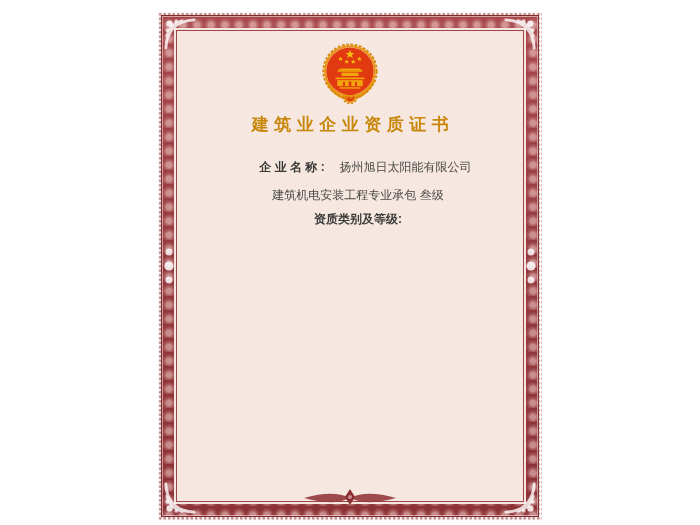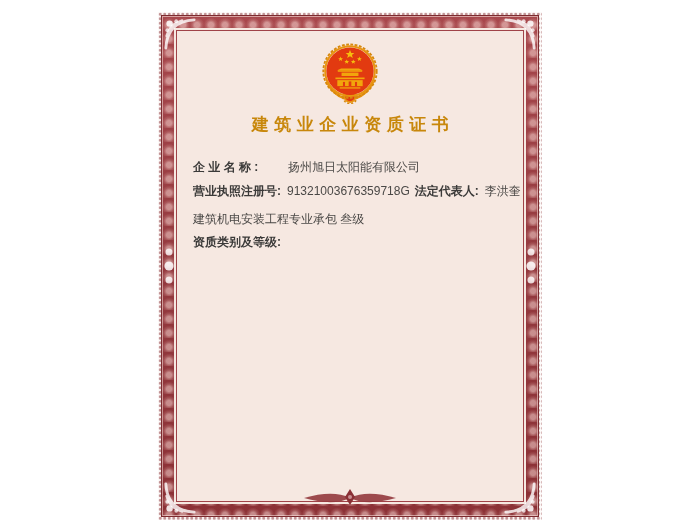"企 业 名 称 :" .row { text-align: none -> center }
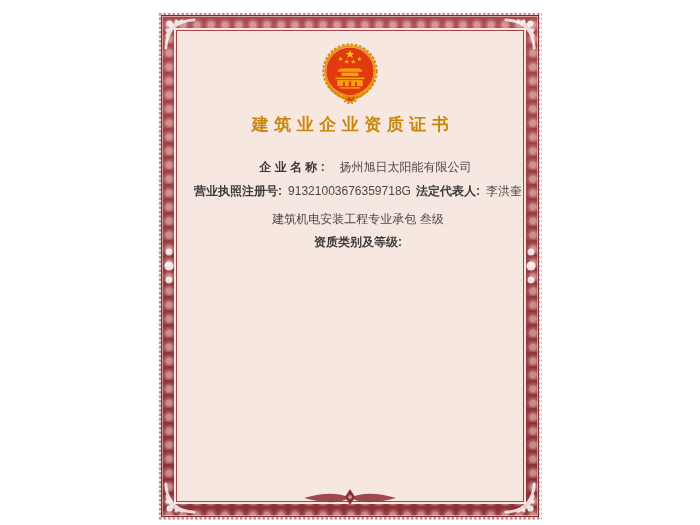"营业执照注册号: 91321003676359718G 法定代表人: 李洪奎" div.row { html: <div> <span>营业执照注册号:</span><span>91321003676359718G</span><span>法定代表人:</span><span>李洪奎</span> </div> -> none }
